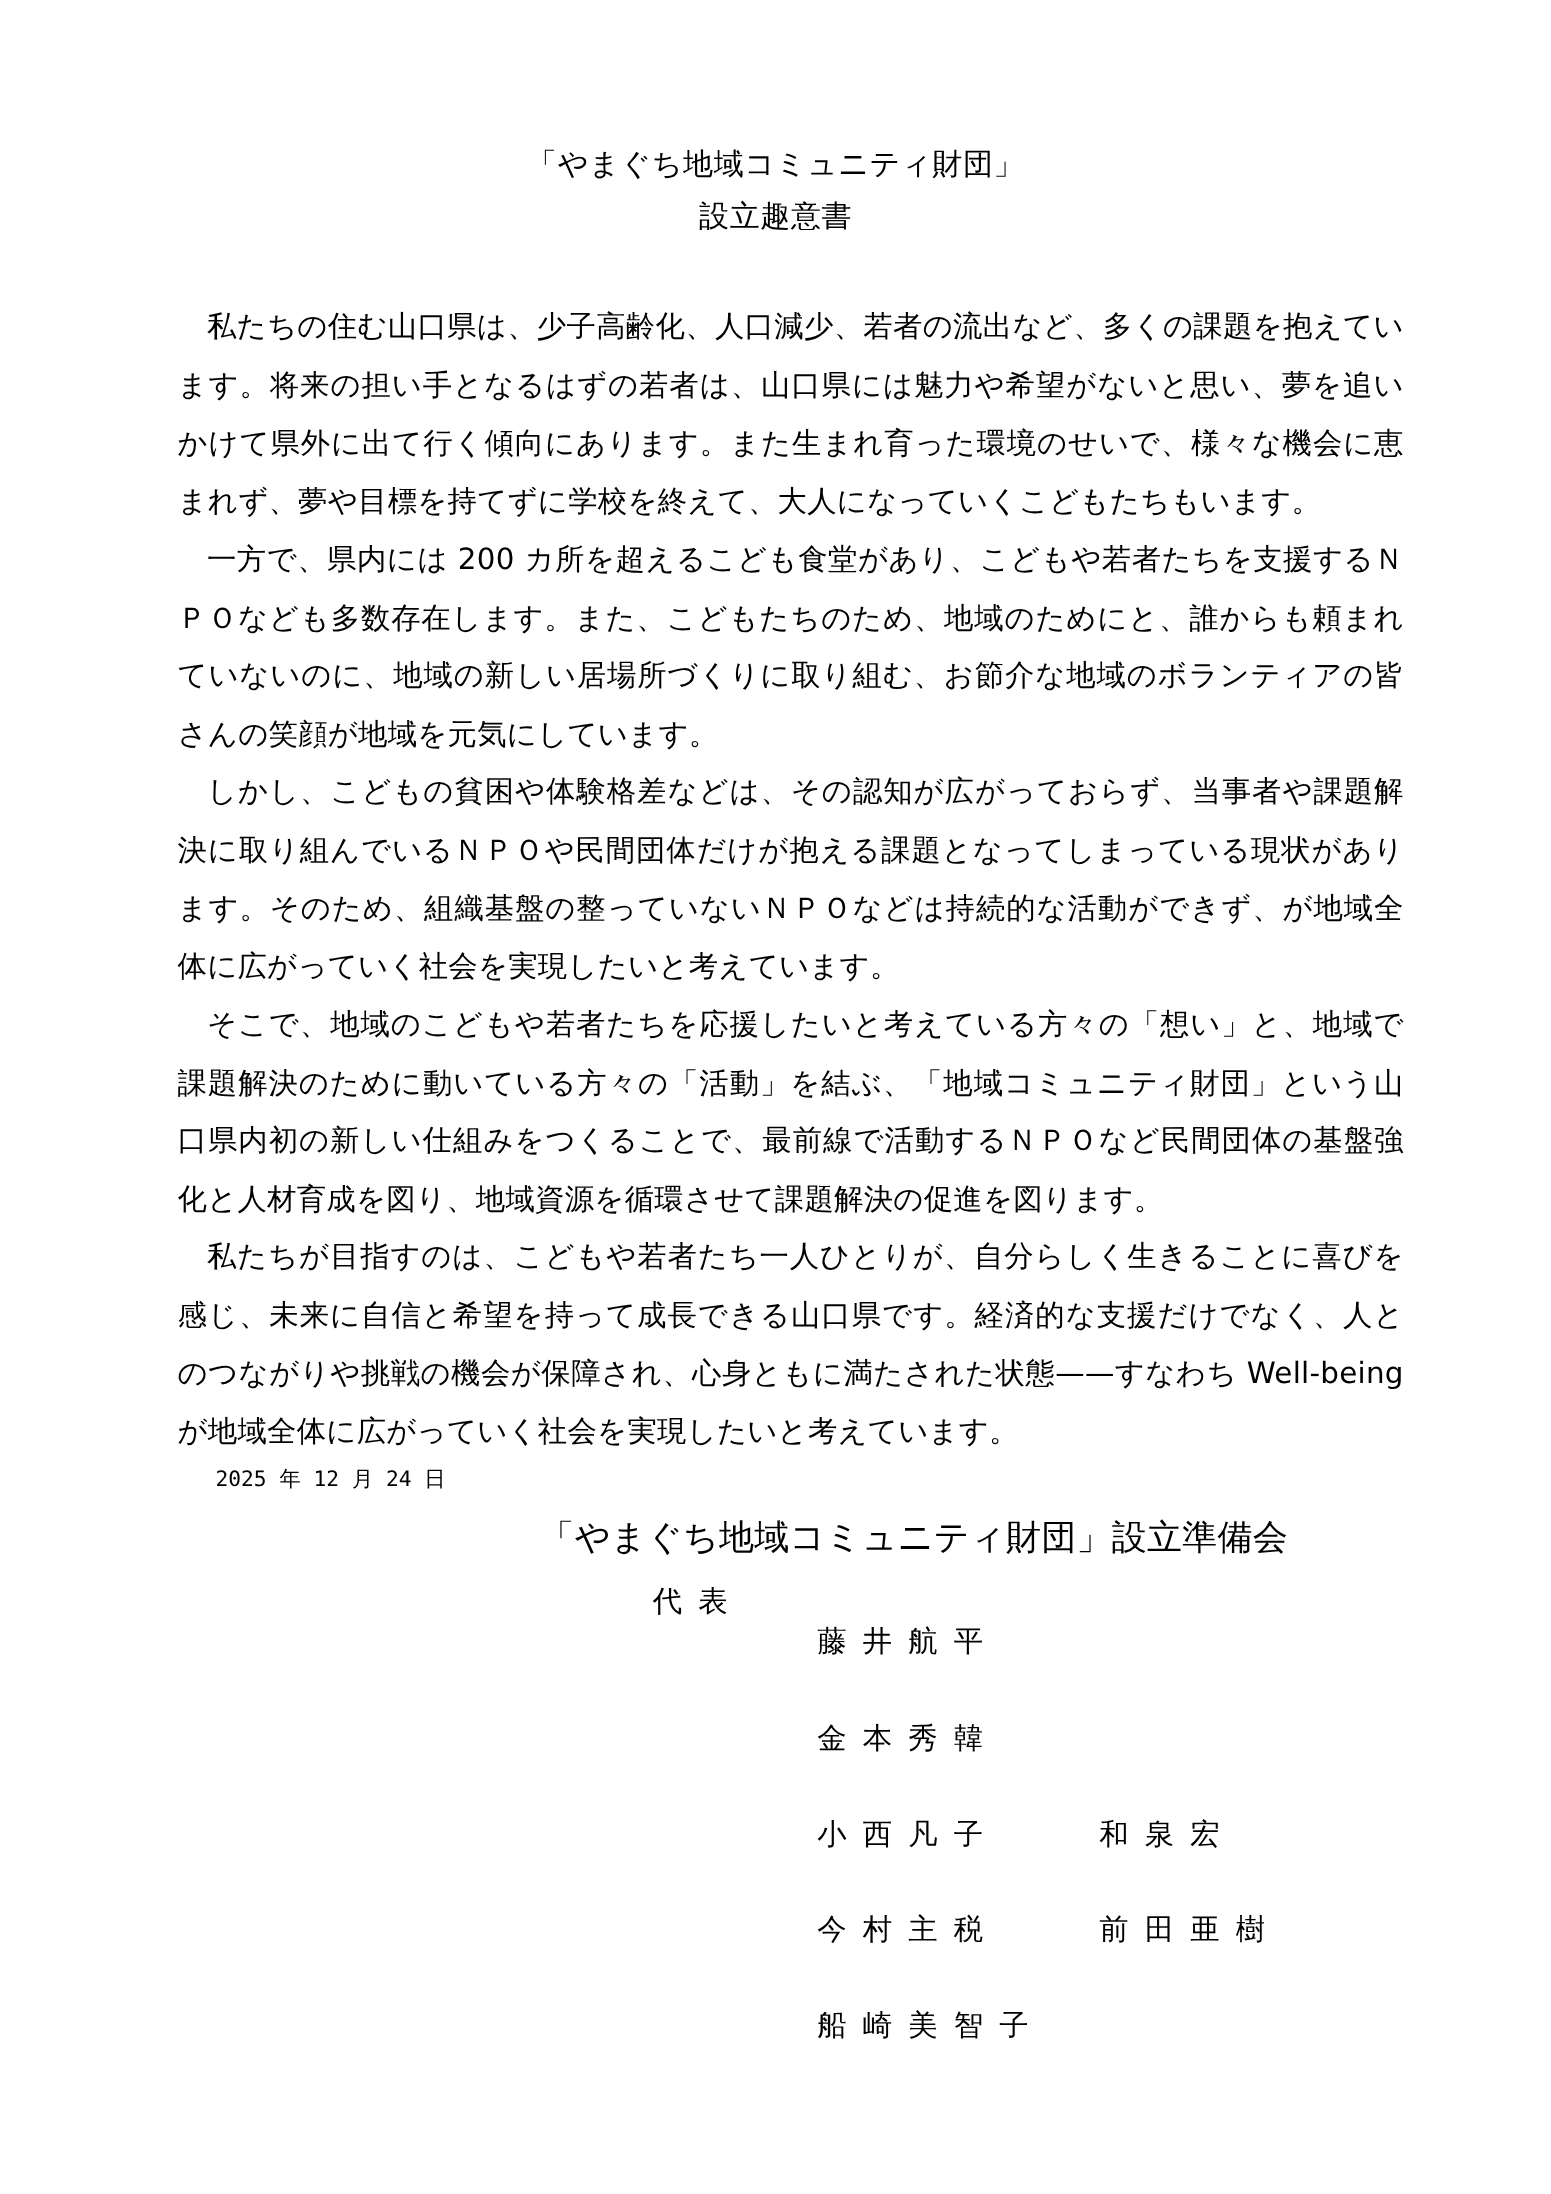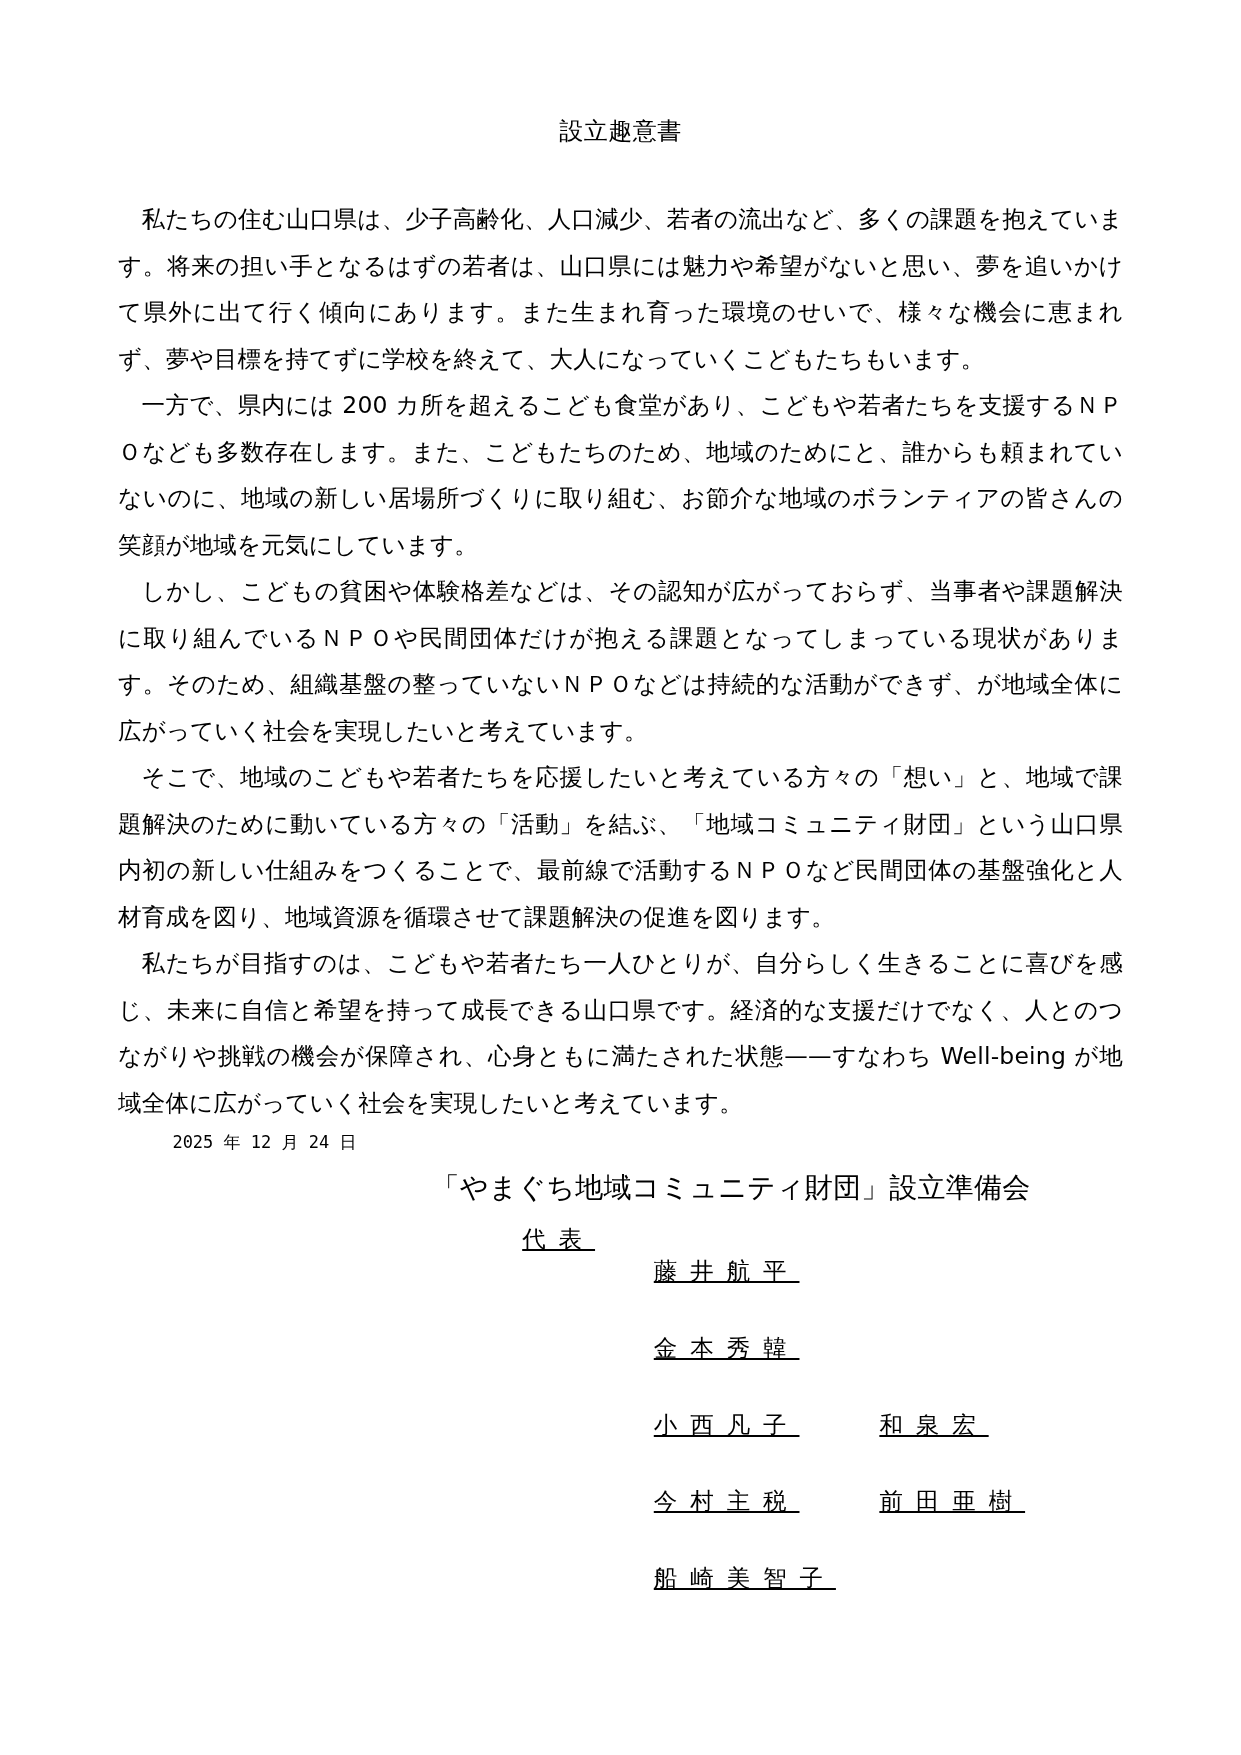"「やまぐち地域コミュニティ財団」" span.line1 { html: none -> <span>「やまぐち地域コミュニティ財団」</span> }
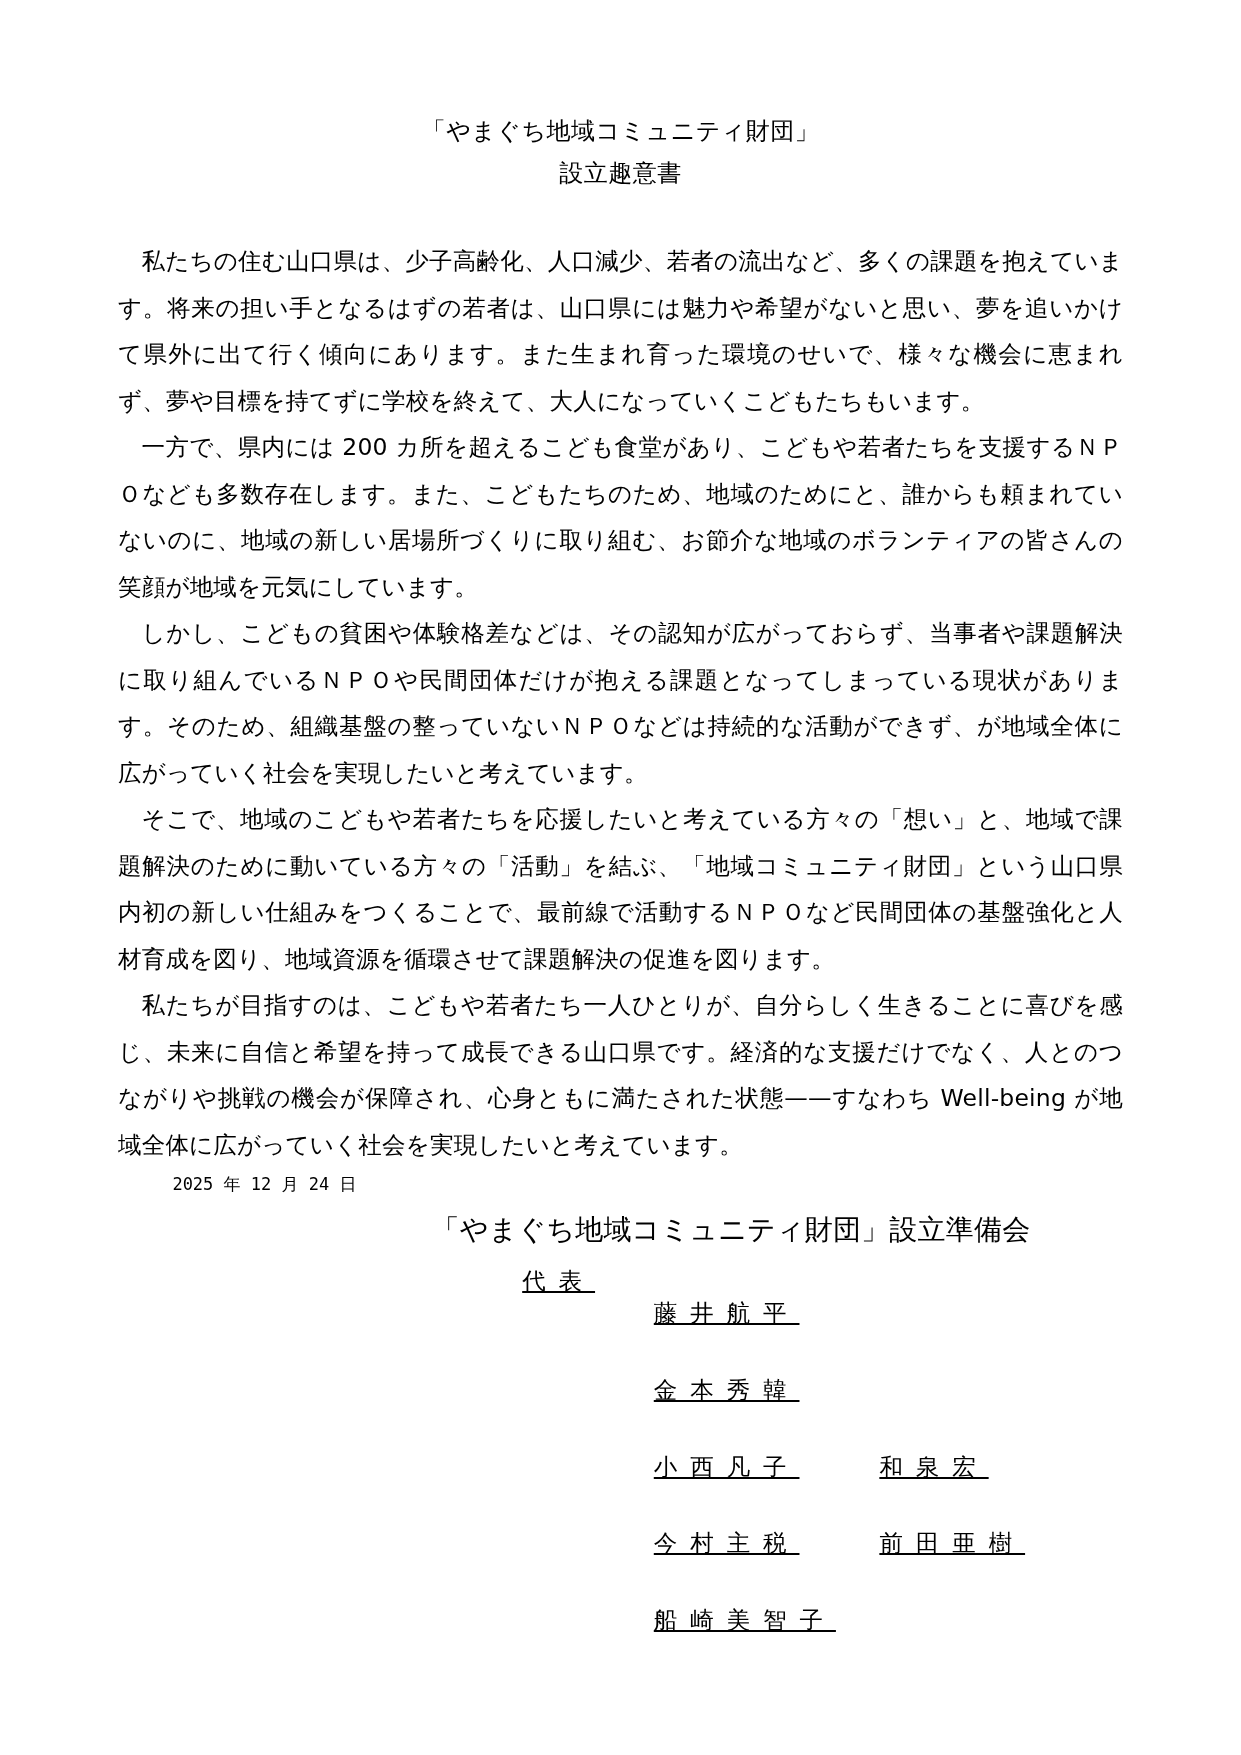"私たちの住む山口県は、少子高齢化、人口減少、若者の流出など、多くの課題を抱えてい" .body-block { margin-left: none -> 24px }
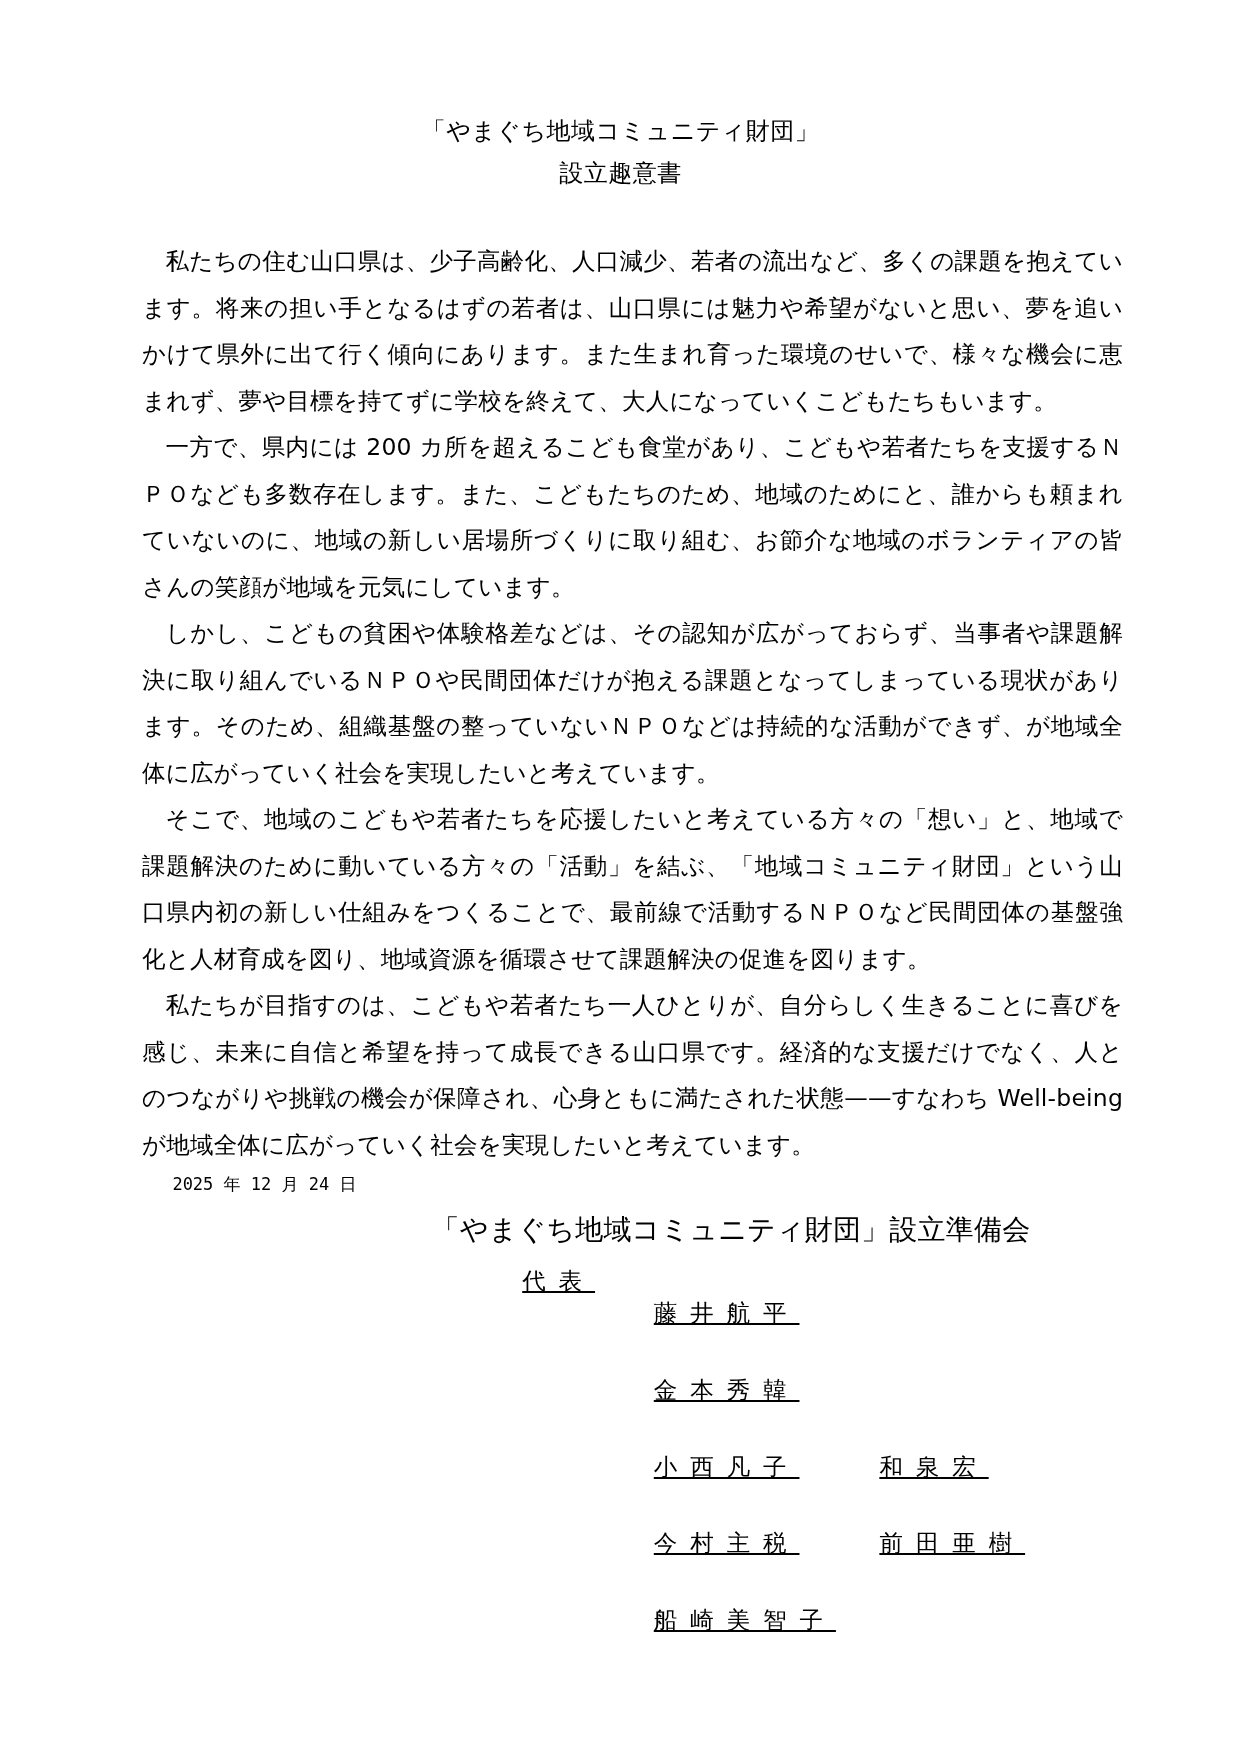"代表" .sig-row { text-decoration: underline -> none }
